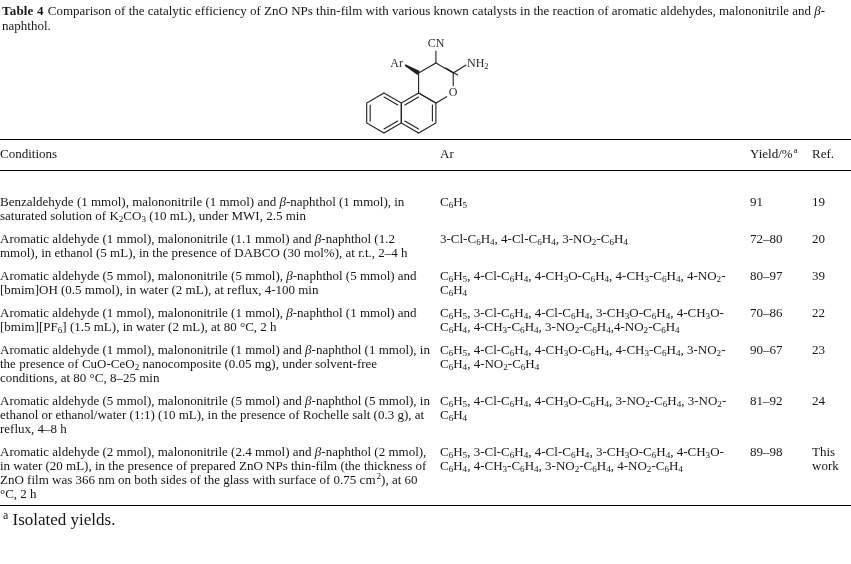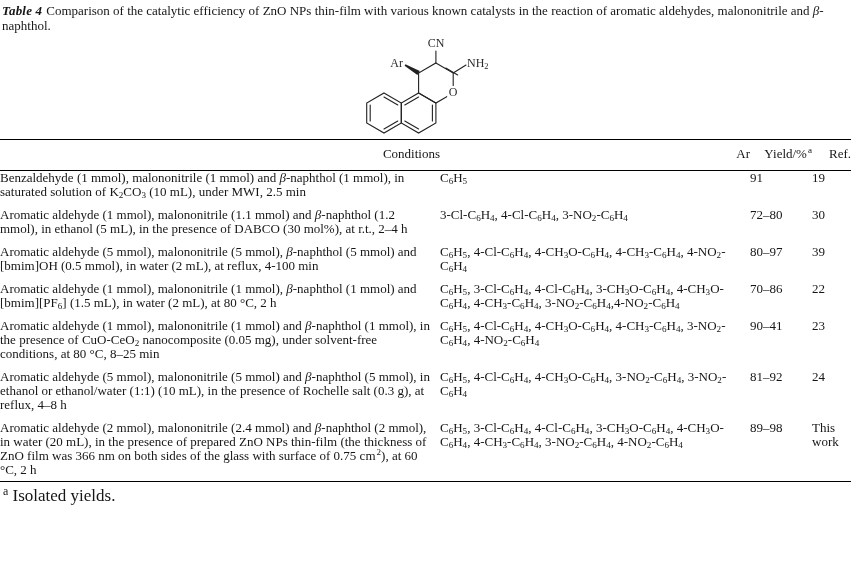"Table 4" .cap-label { font-style: italic -> none }
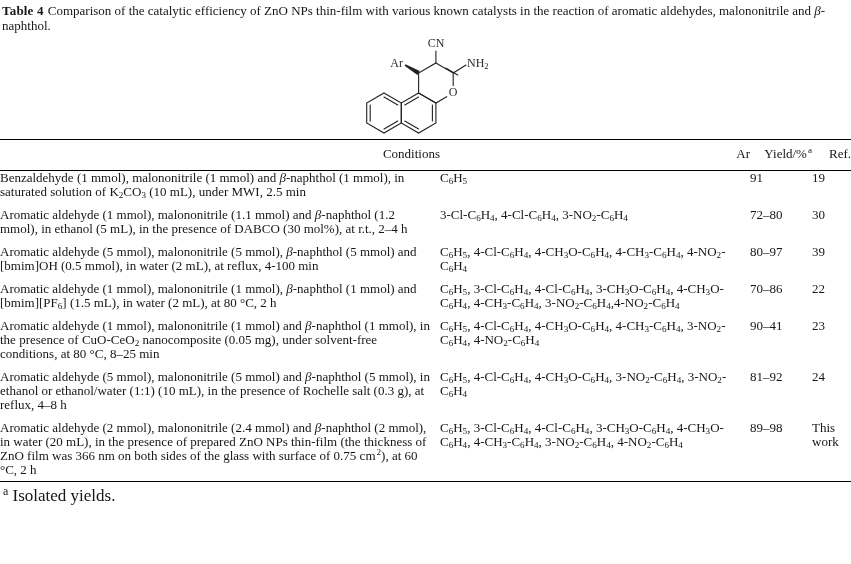"Conditions" table.cmp thead th { text-align: right -> left }
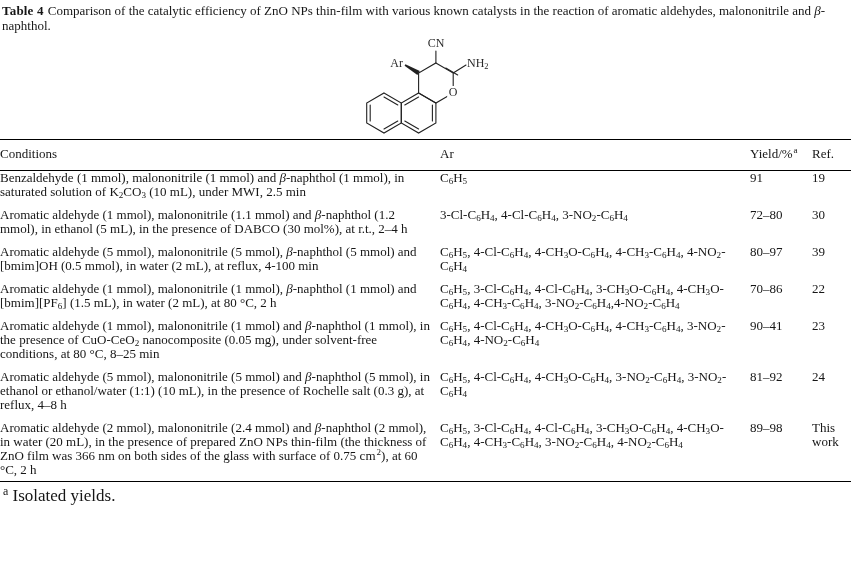"Benzaldehyde (1 mmol), malononitrile (1" table.cmp tbody tr:first-child td { padding-top: 0 -> 24px }
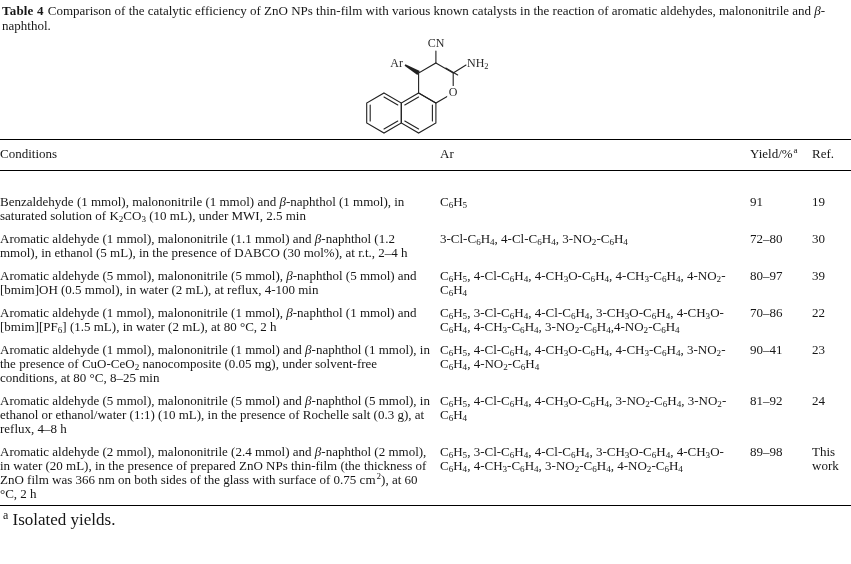"30" td.ref { text: 30 -> 20 }
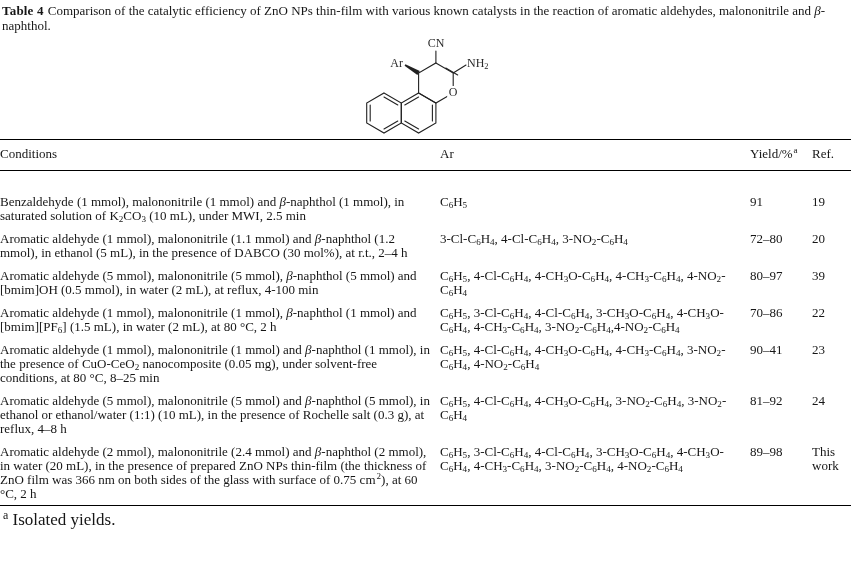"90–41" td.yield { text: 41 -> 67 }
